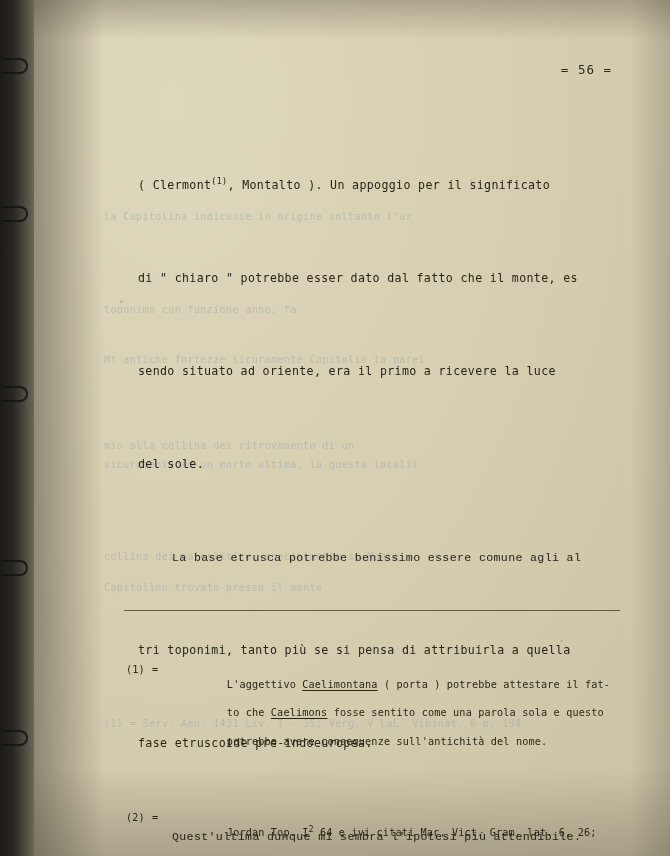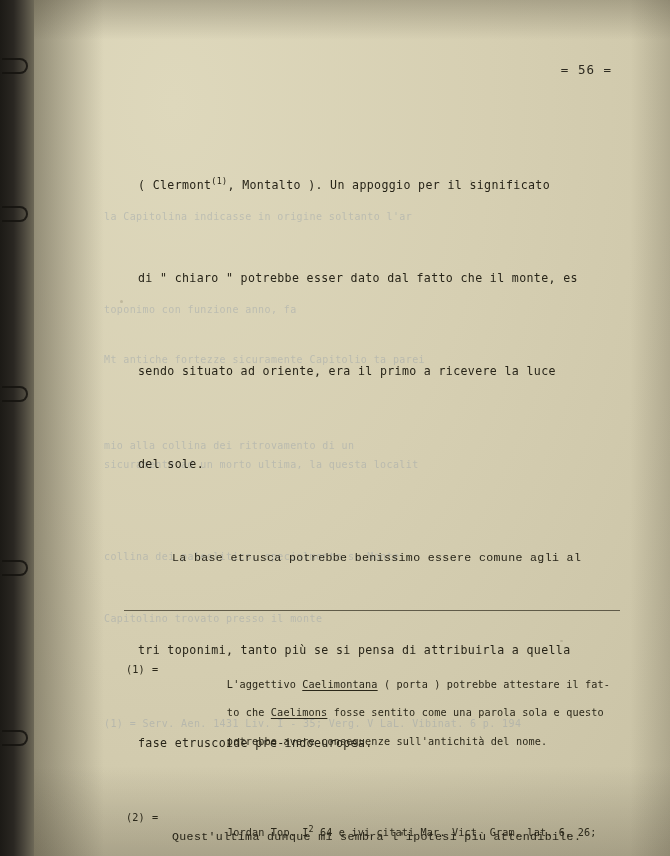"Capitolino trovato presso il monte" .ghost.g7 { top: 603px -> 572px }
